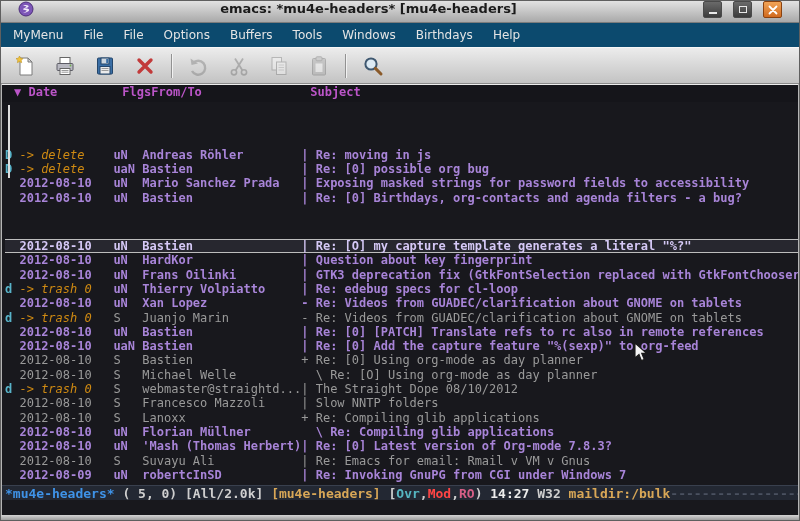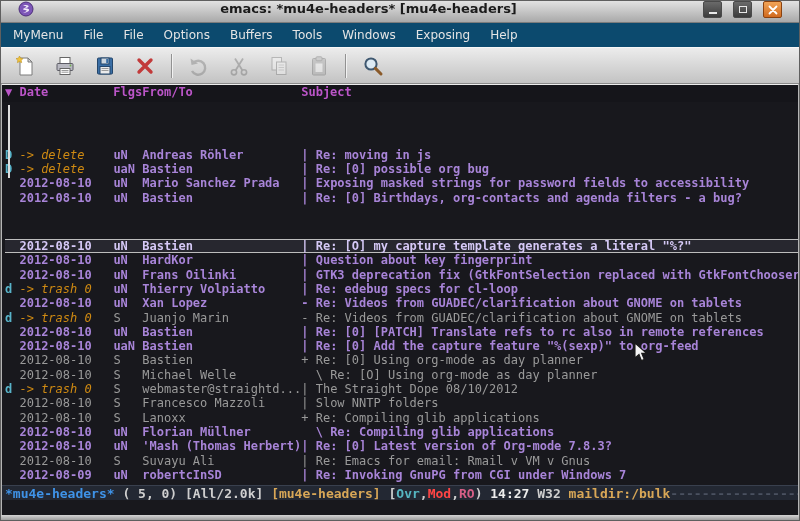"Exposing" span.menu-item { text: Exposing -> Birthdays }
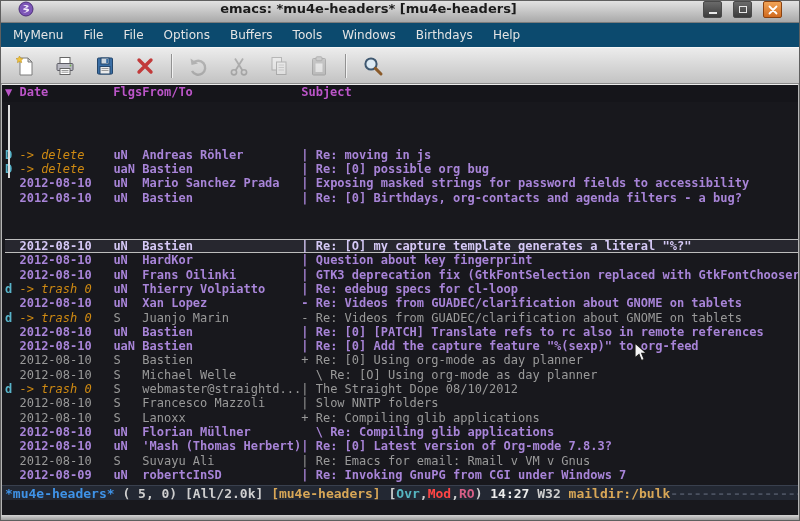"▼ Date FlgsFrom/To Subject" .header-line { padding-left: 3px -> 12px }
